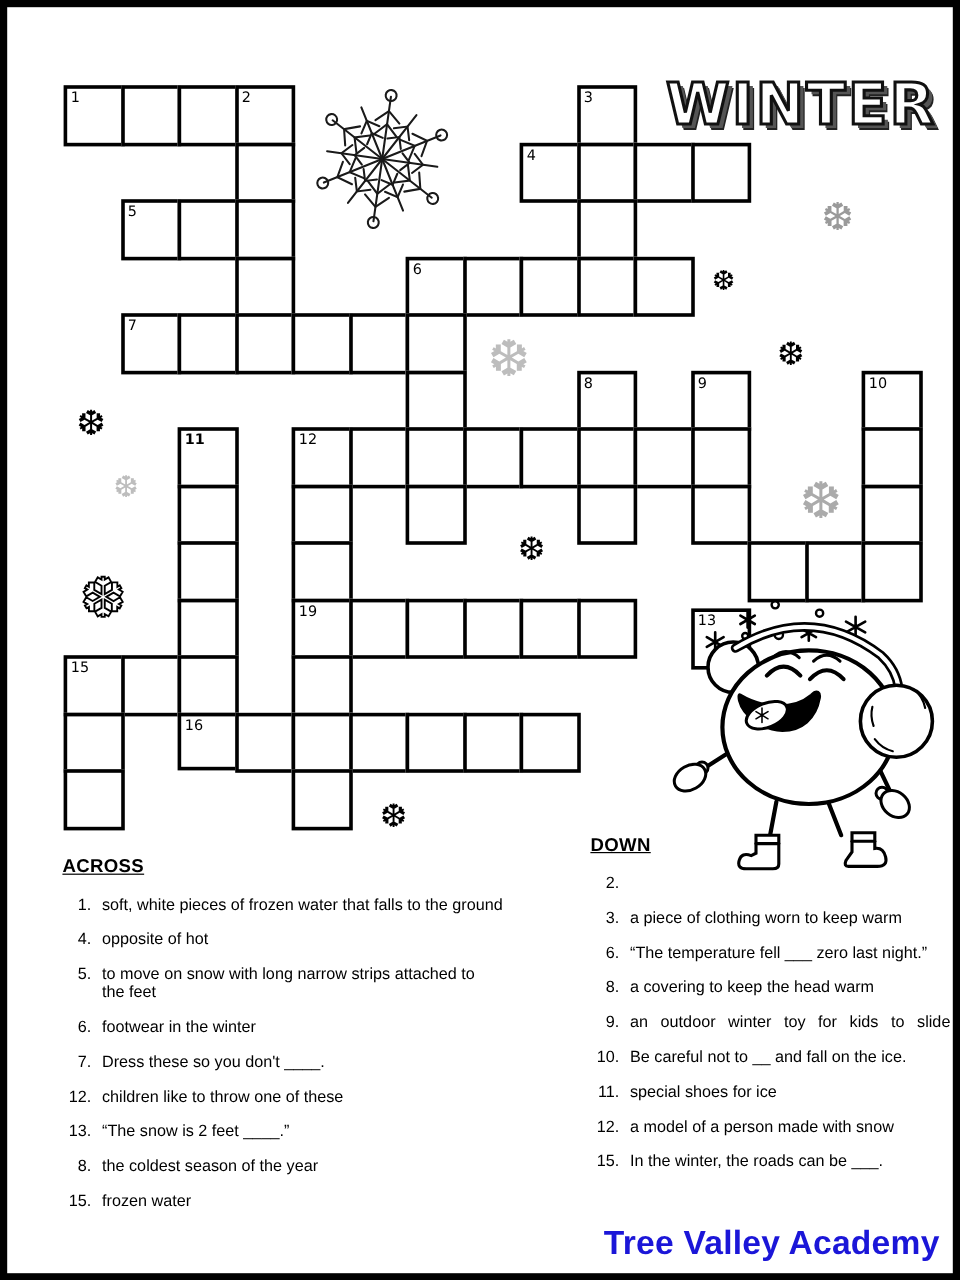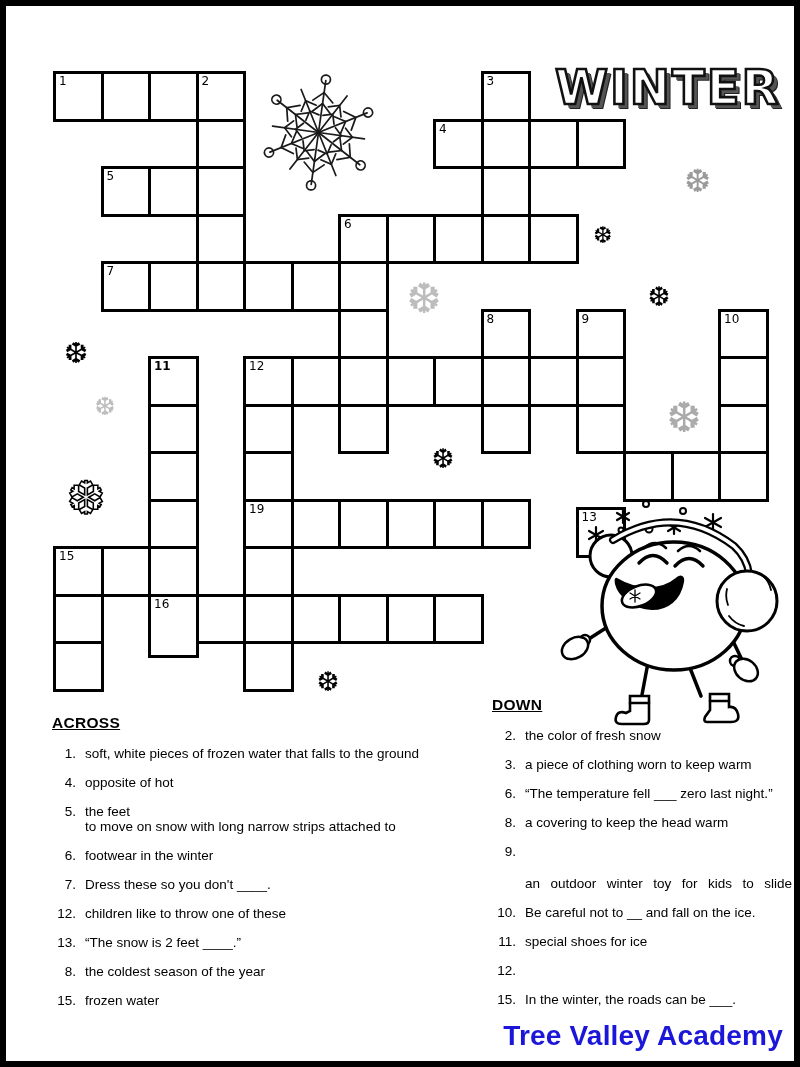"16" div.cell { height: 64px -> 48px }
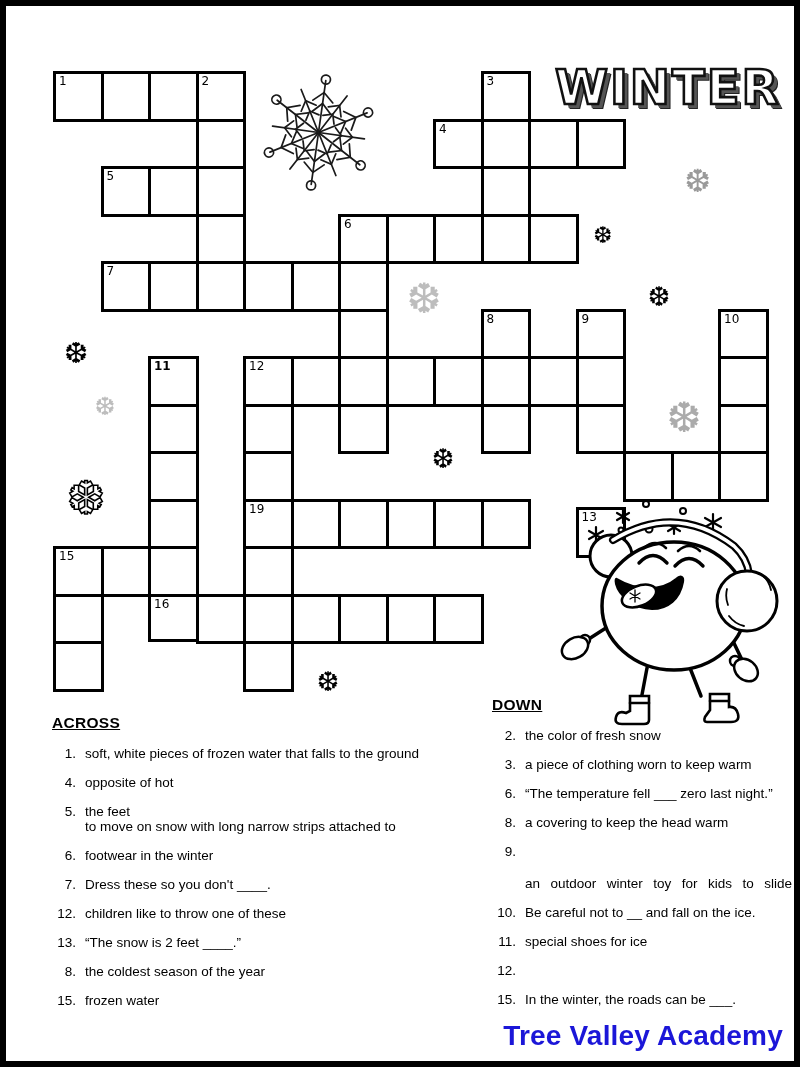"the color of fresh snow" div.txt { html: <div> <div>the color of fresh snow</div> </div> -> none }
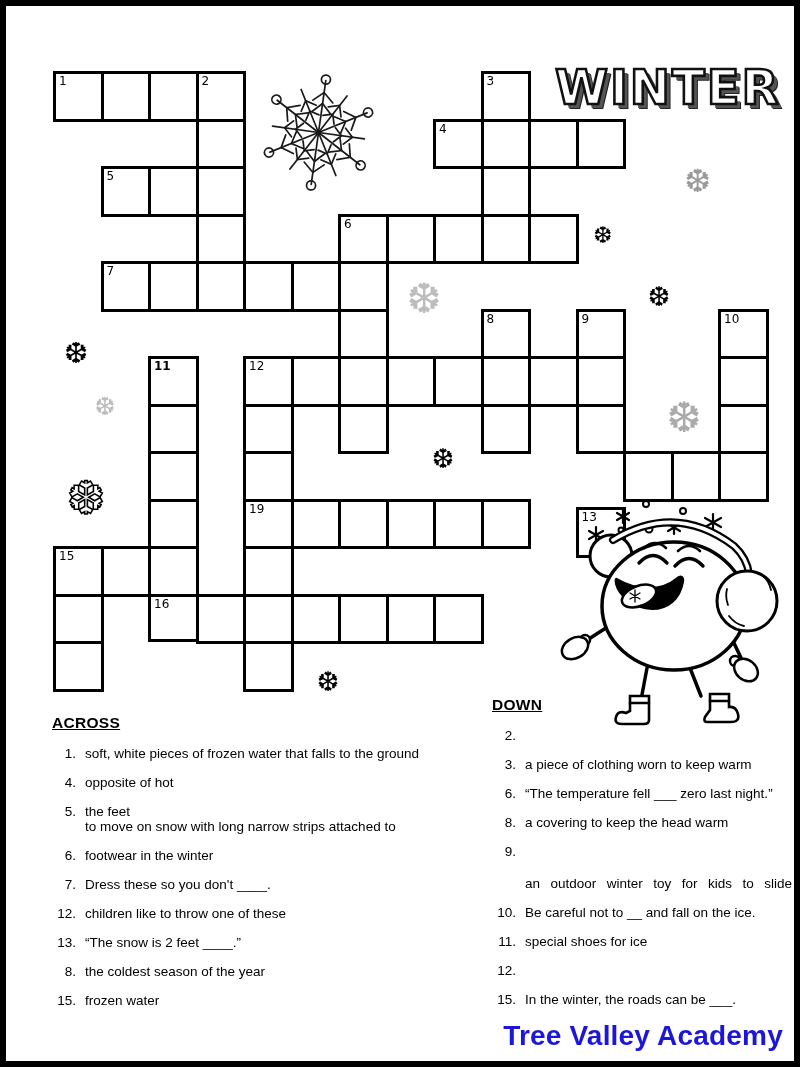"the feet" div { order: before "to move on snow with" -> after "to move on snow with" }
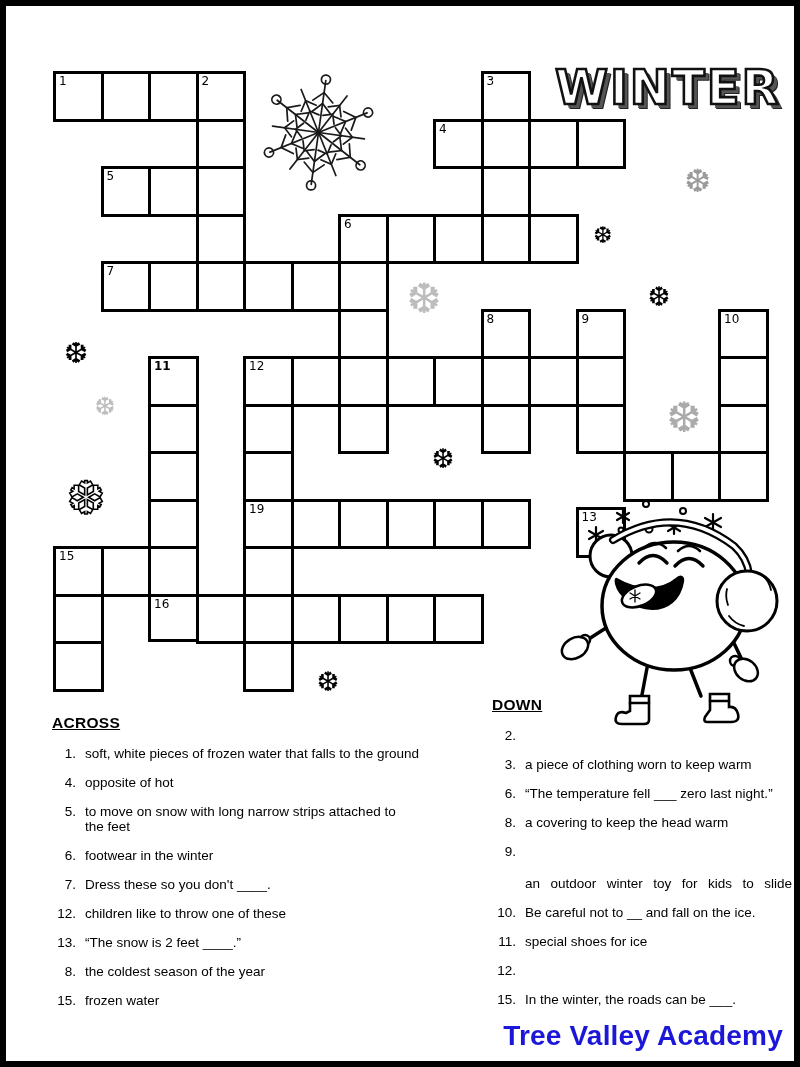"an outdoor winter toy for" .clue .txt .jline { margin-top: 32px -> none }
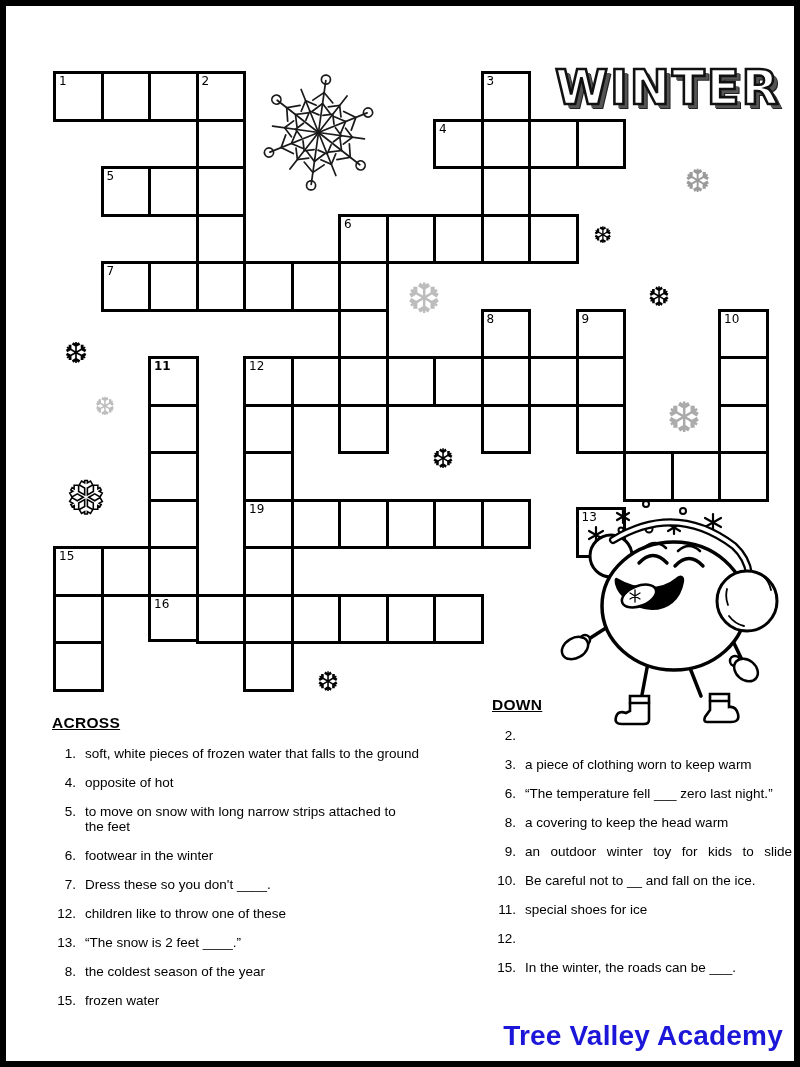"a model of a person" div.txt { html: none -> <div> <div>a model of a person made with snow</div> </div> }
